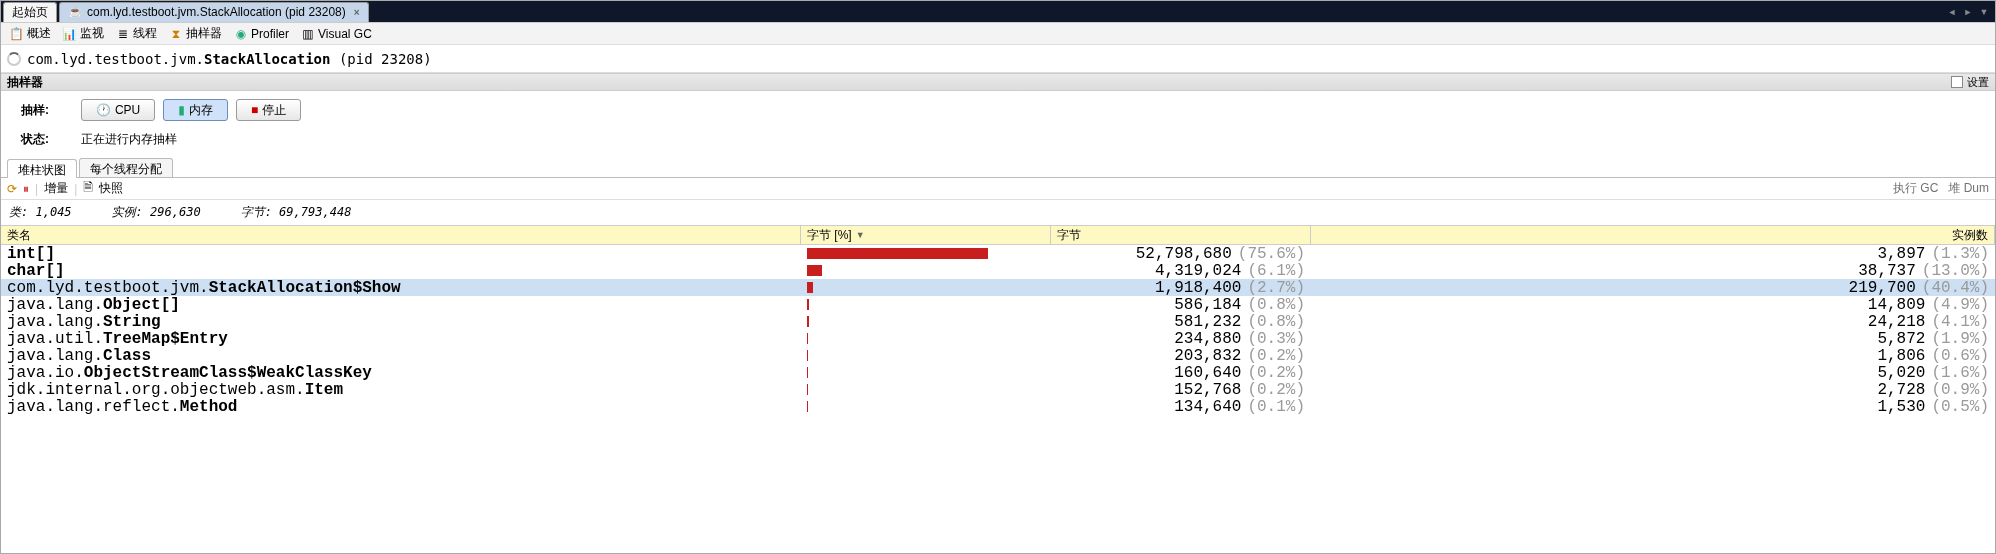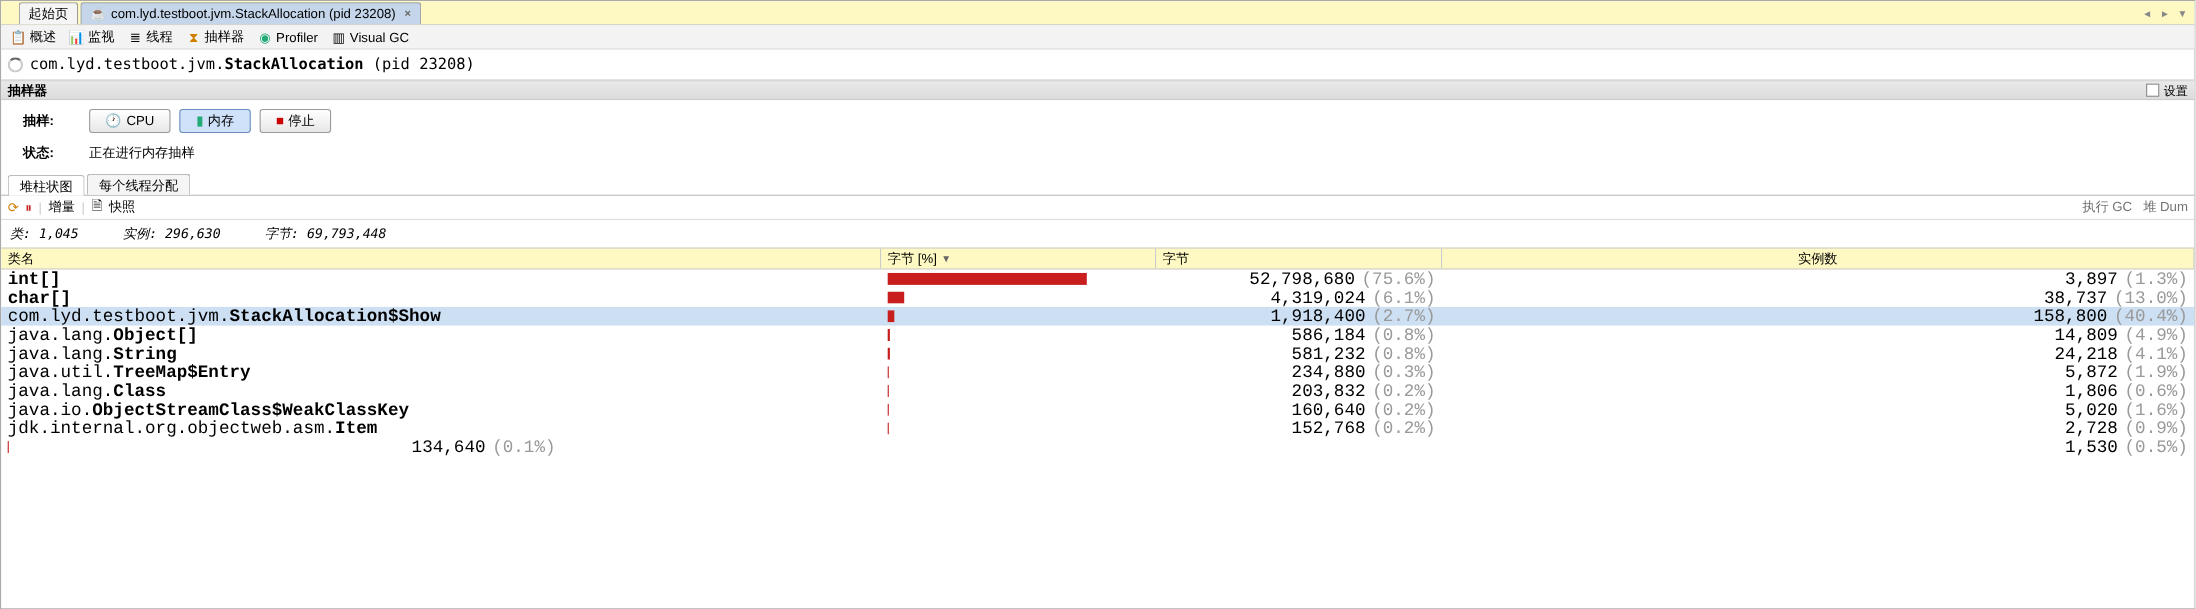"起始页" .tabbar { background: #fef9c3 -> #0f172a; padding-left: 16px -> 2px }
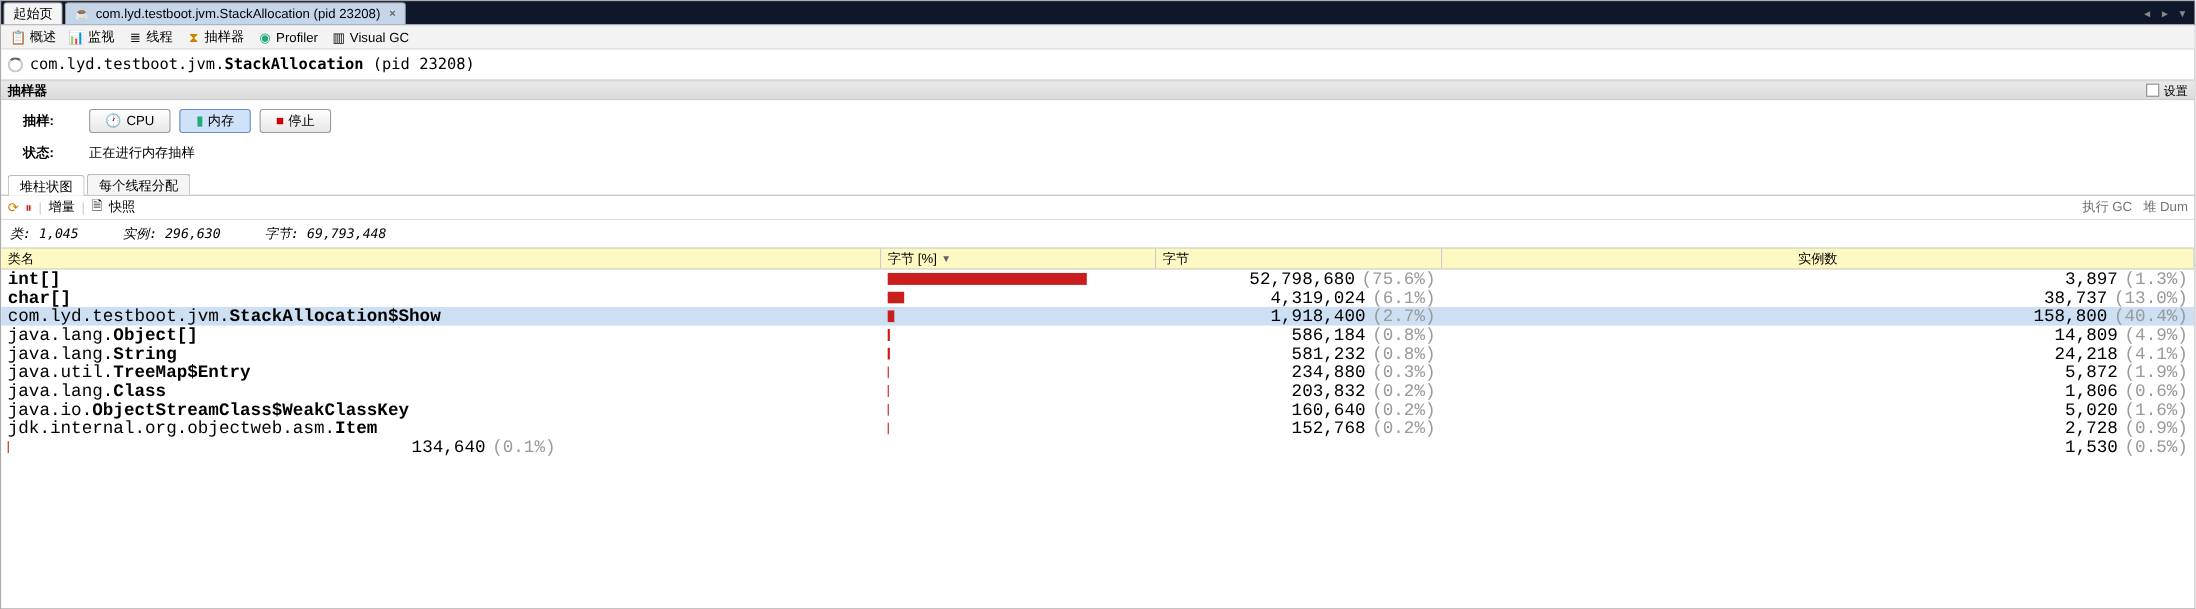"实例数" .th.col-inst { justify-content: center -> flex-end }
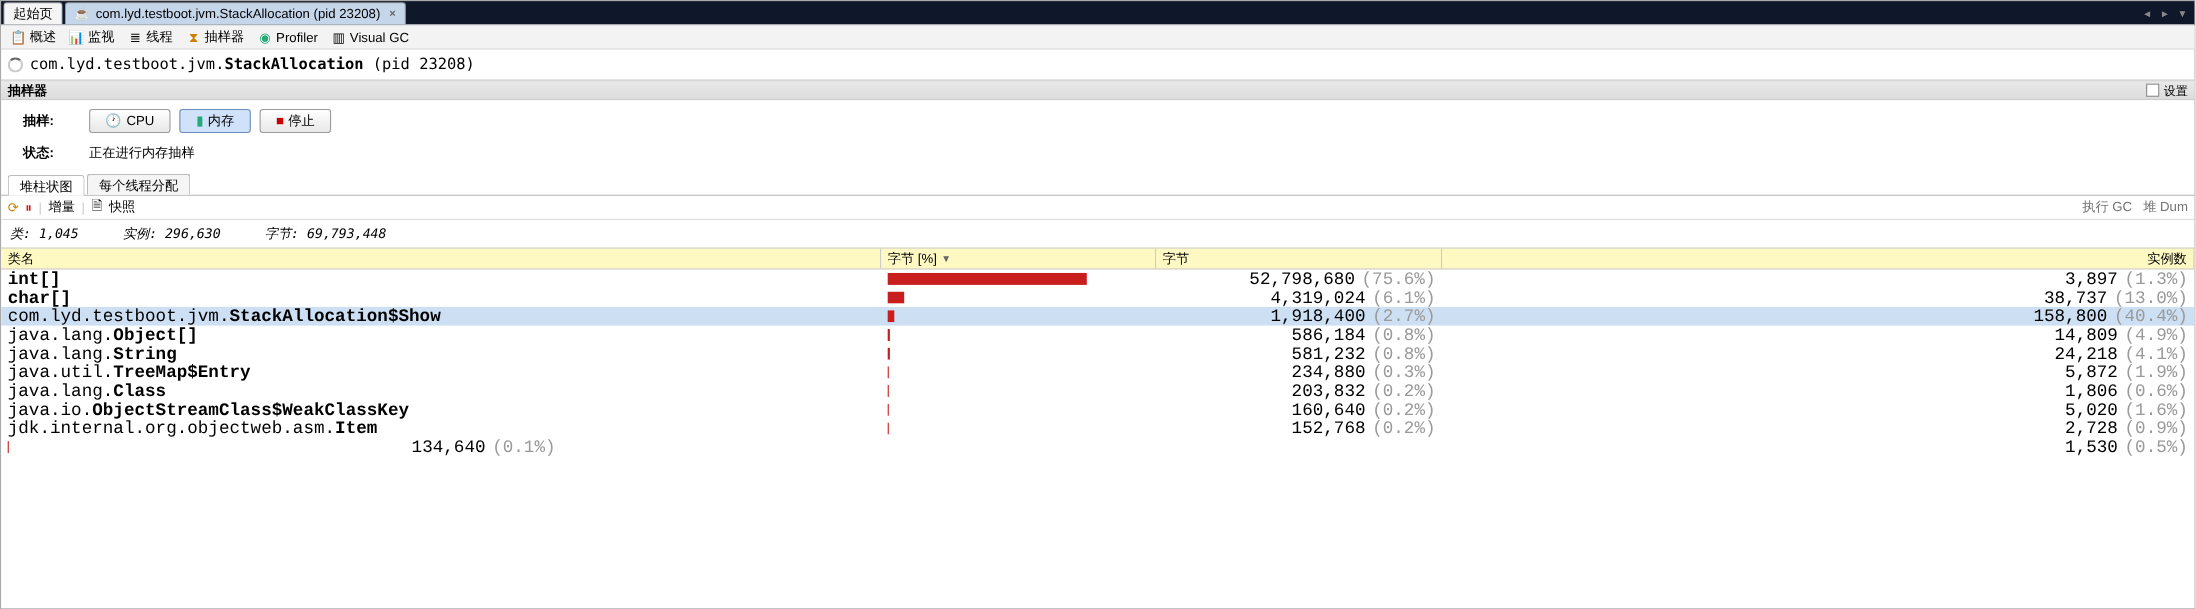"158,800" span.num { text: 158,800 -> 219,700 }
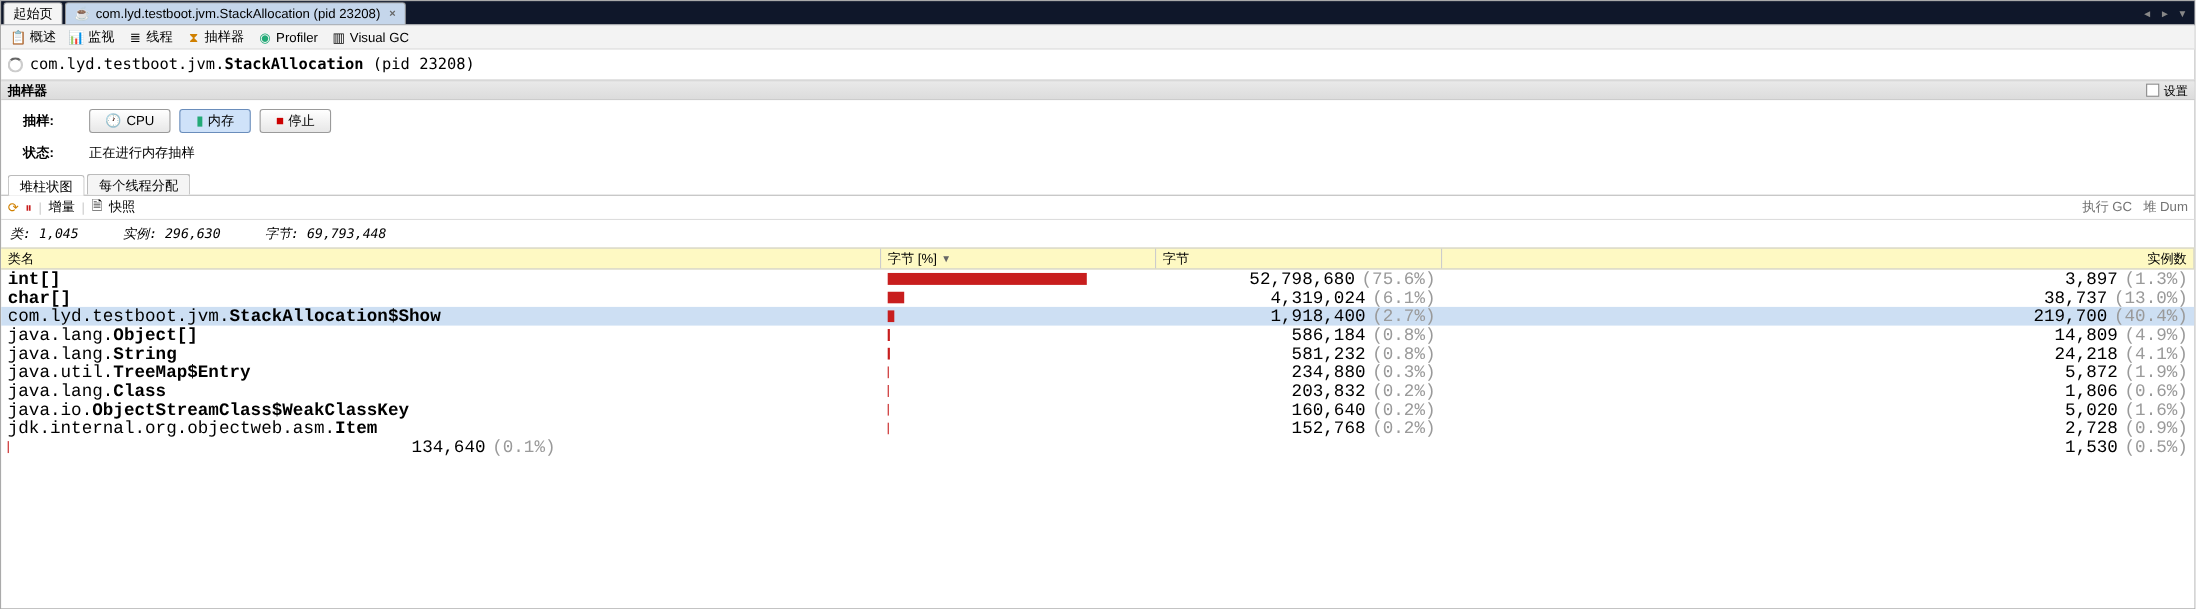"java.lang.reflect.Method" div.cell { html: none -> <div>java.lang.reflect.<b>Method</b></div> }
